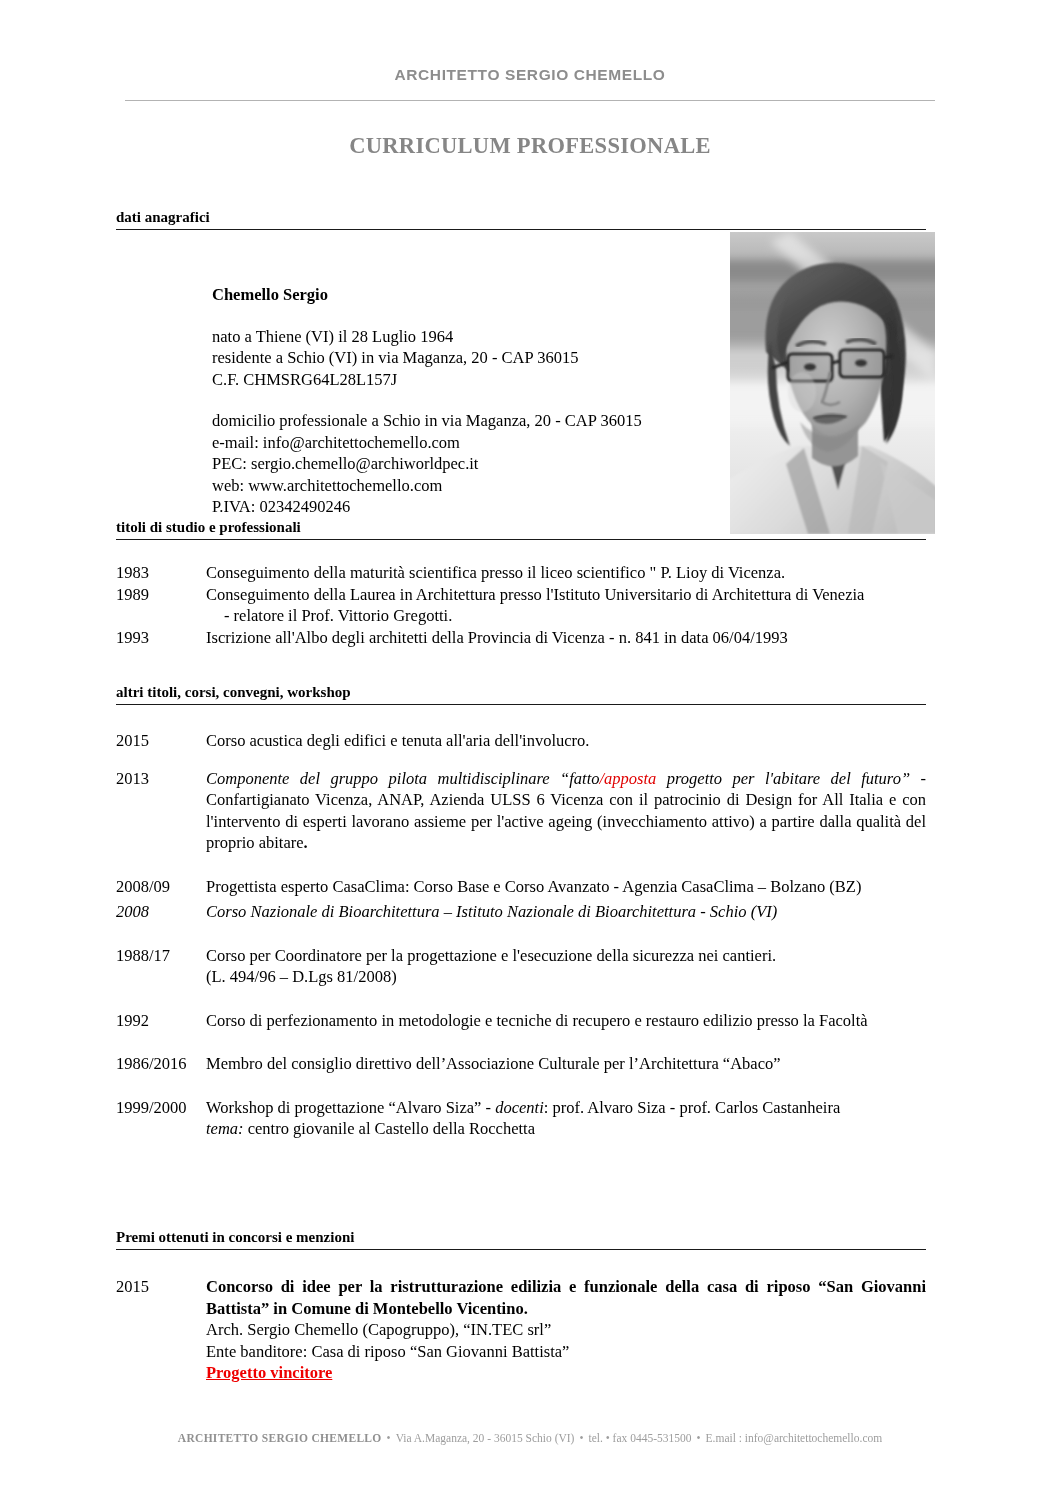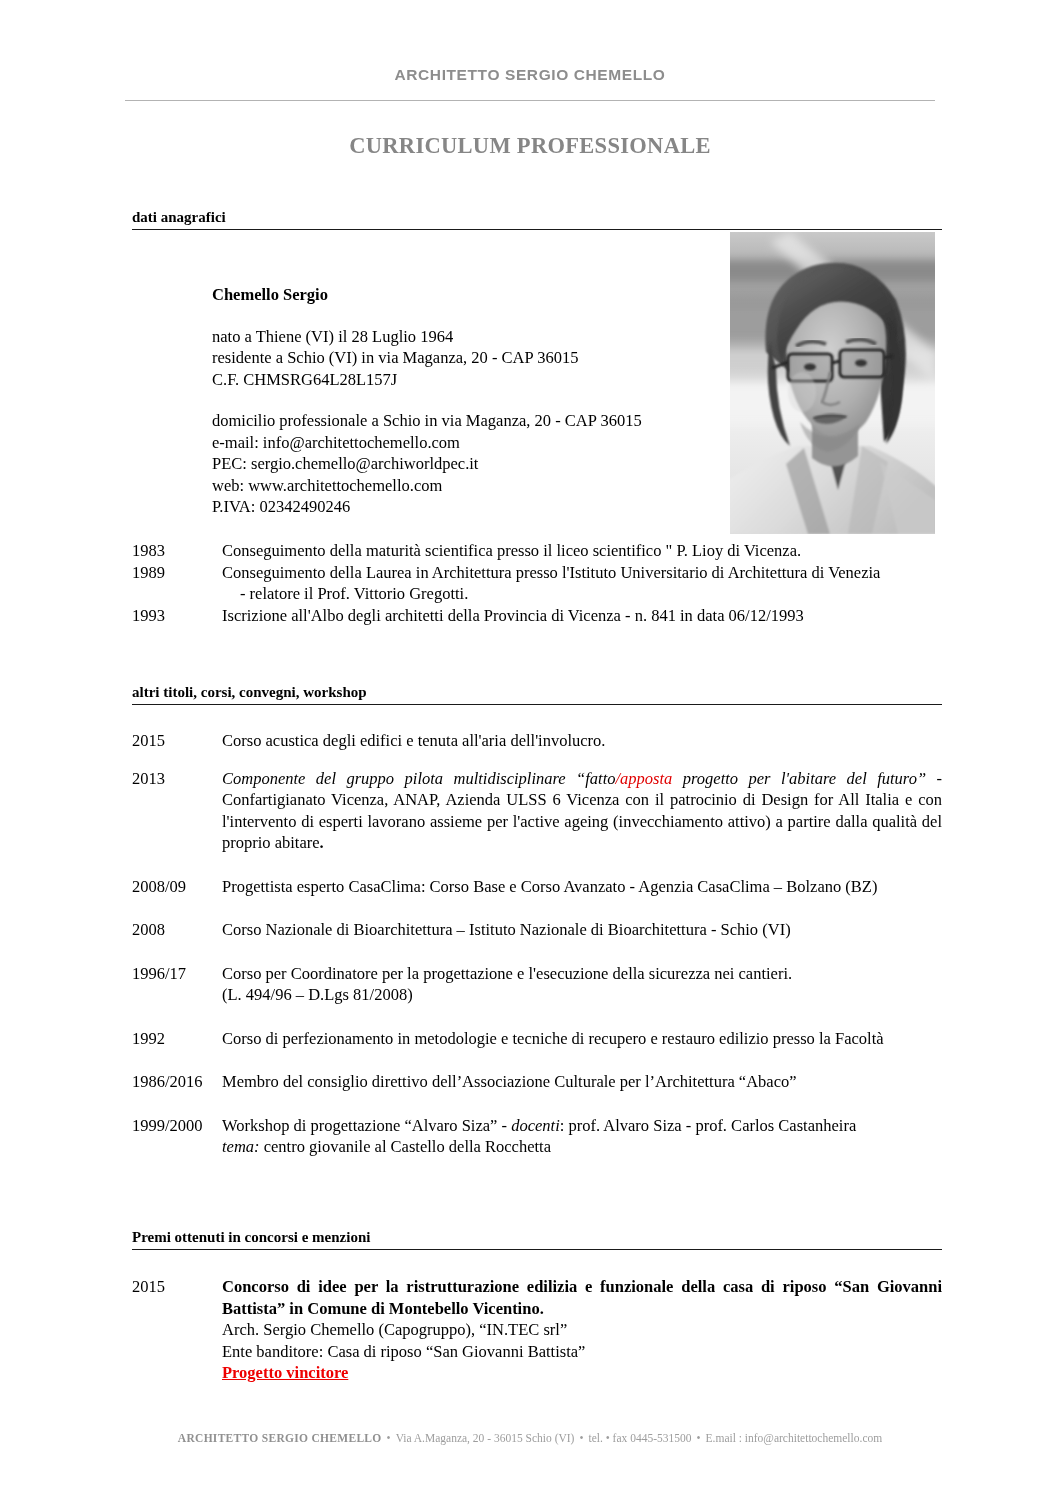"dati anagrafici" .section { left: 132px -> 116px }
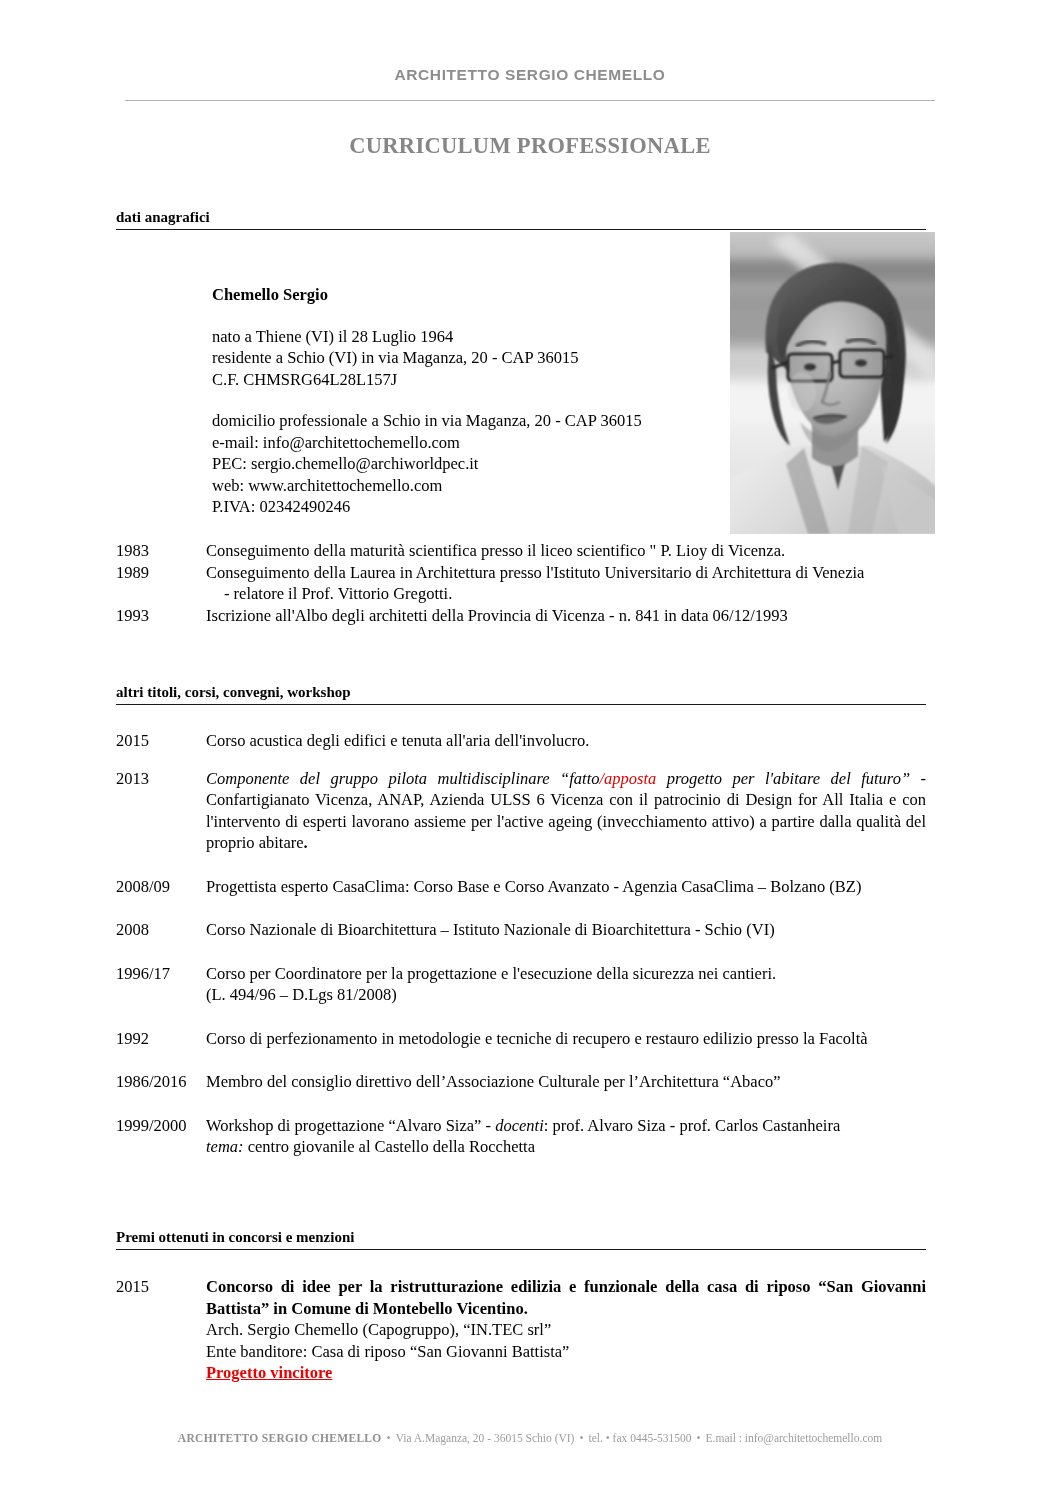"titoli di studio e professionali" div.section-heading { html: none -> <div>titoli di studio e professionali</div> }
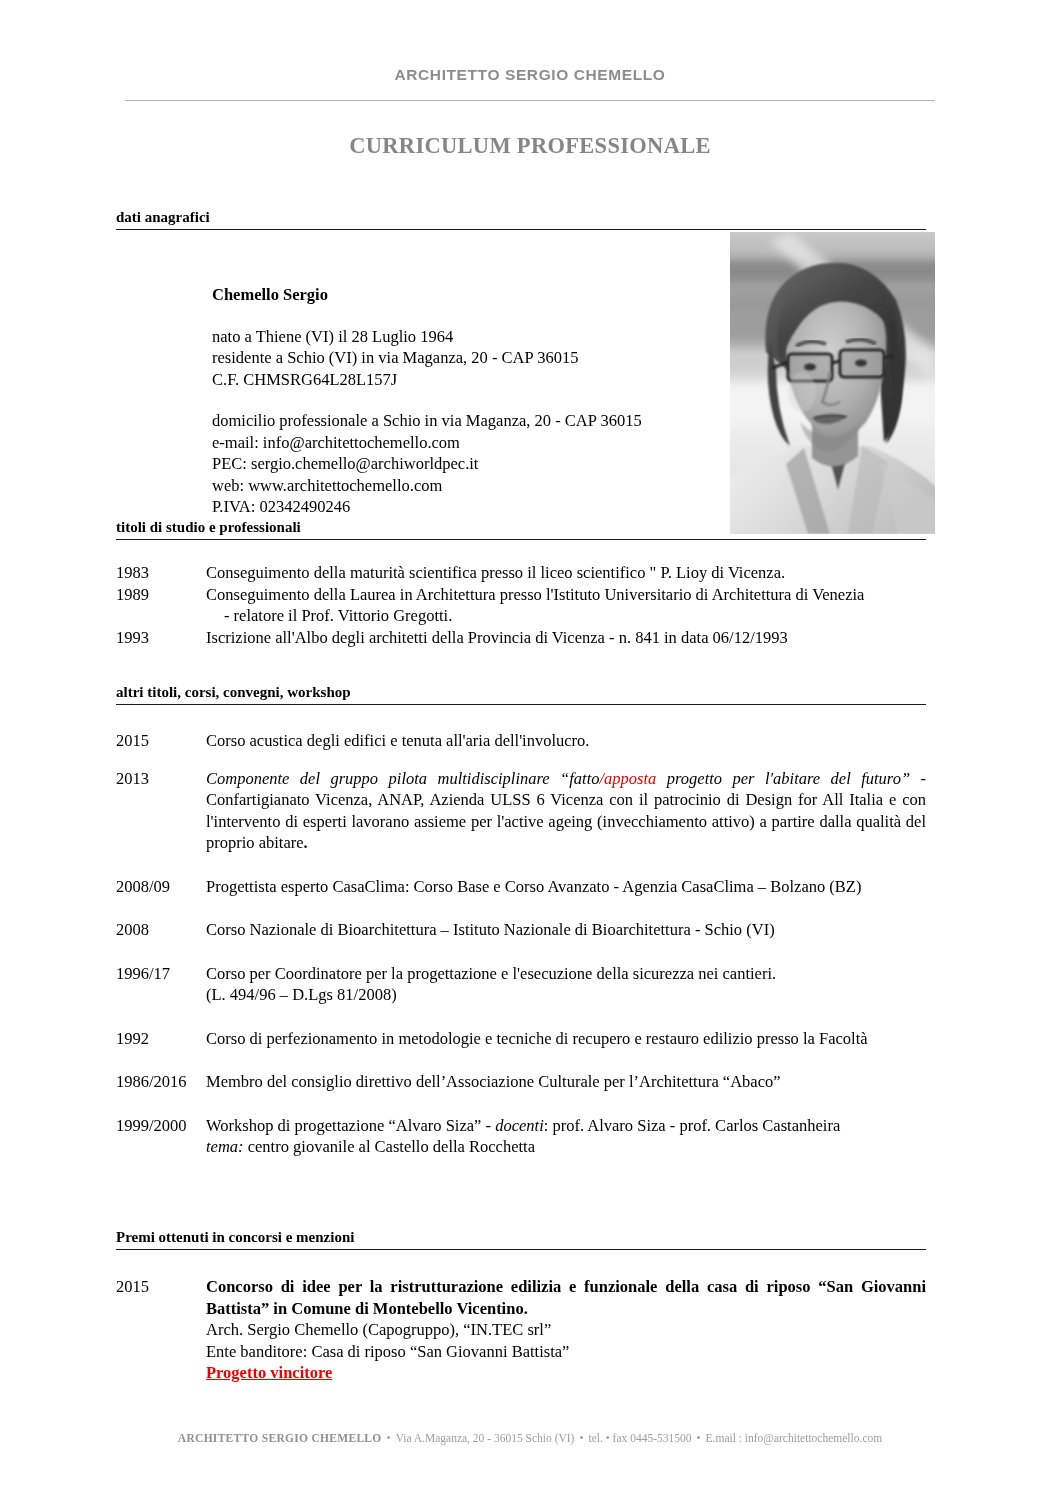"Iscrizione all'Albo degli architetti" p { text: 06/12/1993 -> 06/04/1993 }
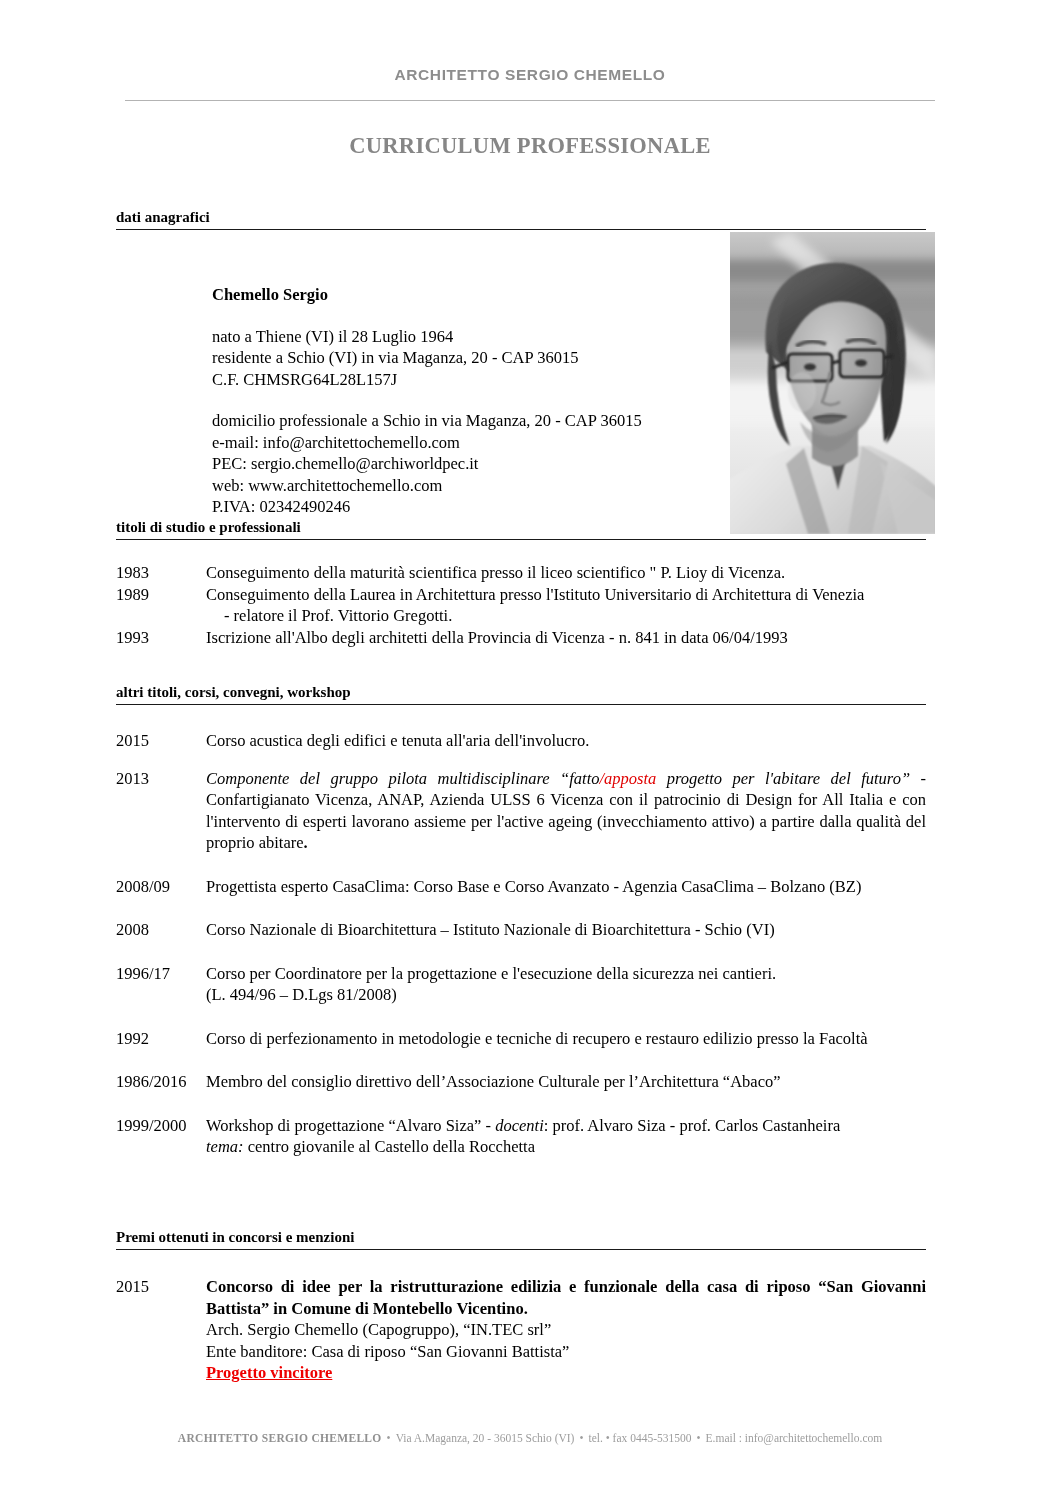"2008" div.entry { font-style: none -> italic; margin-top: 22px -> 4px }
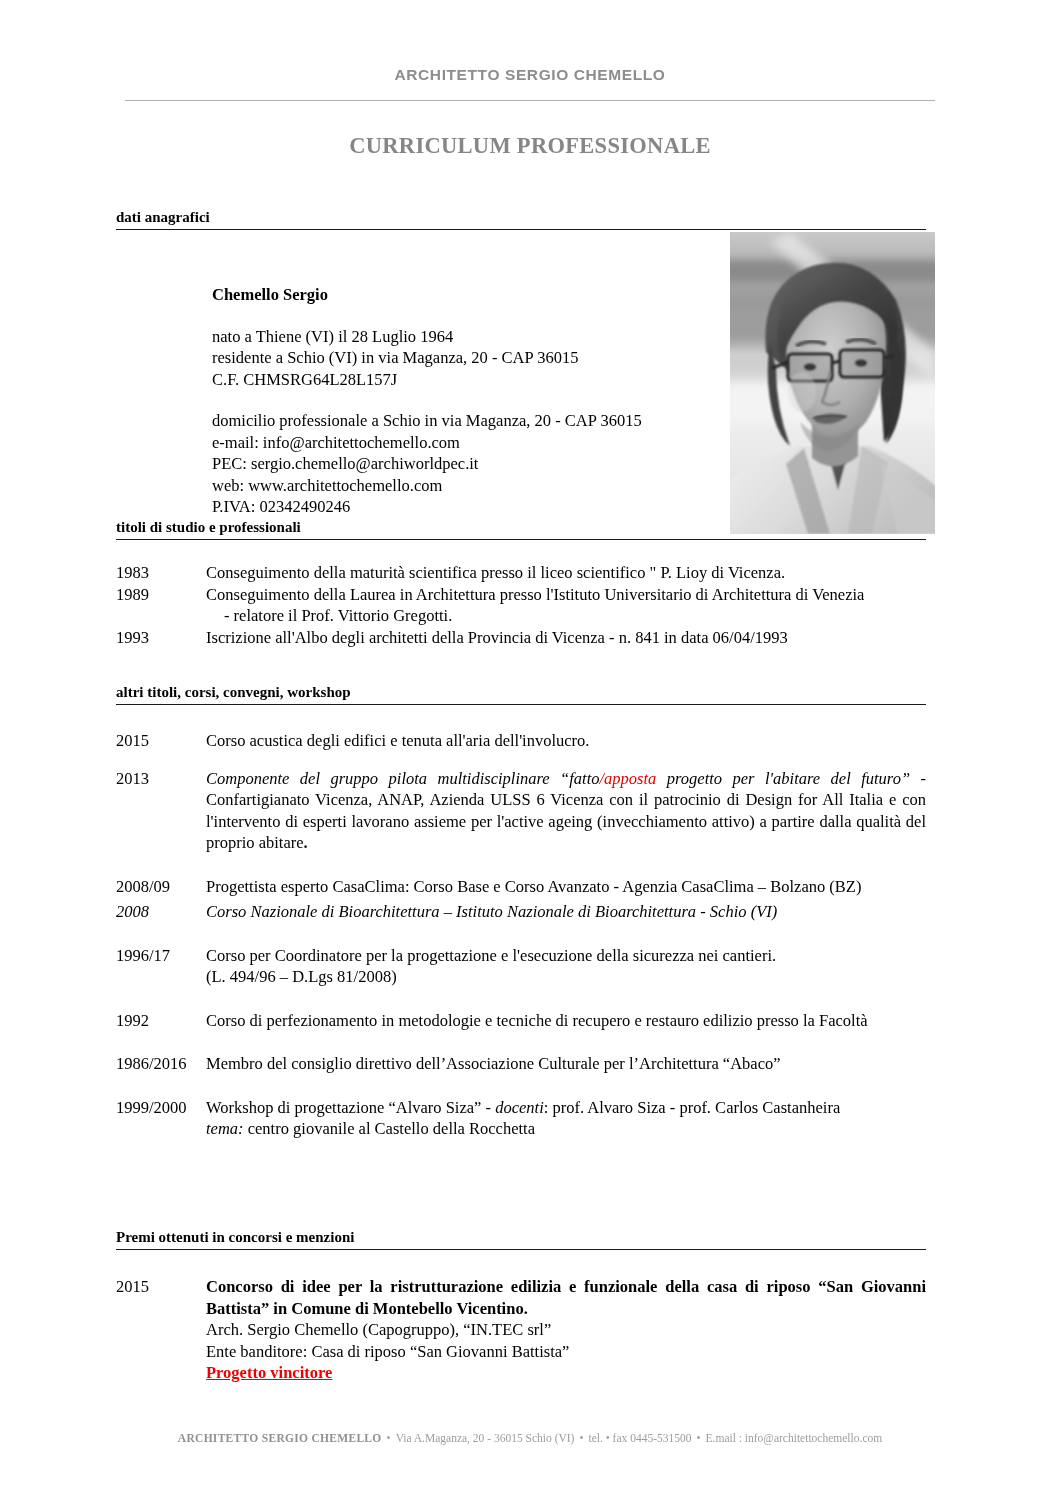"1996/17" div.entry-year { text: 1996/17 -> 1988/17 }
